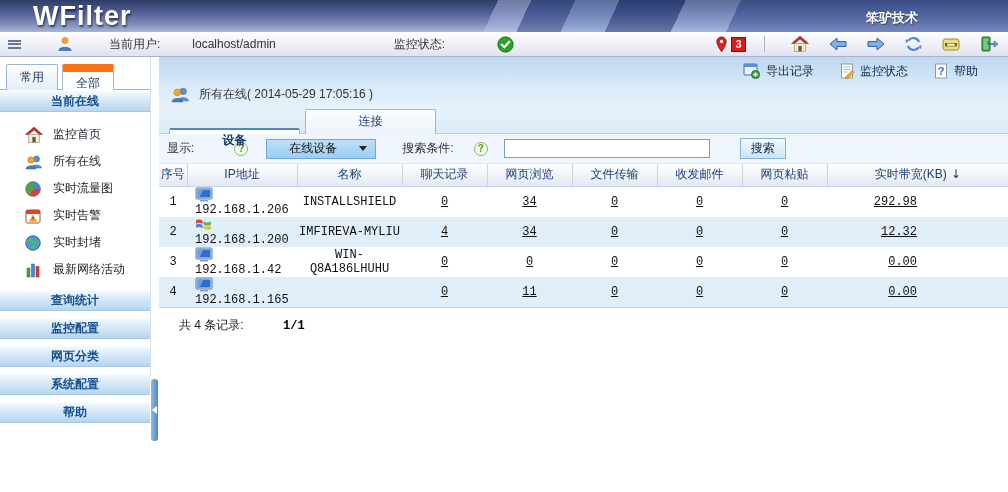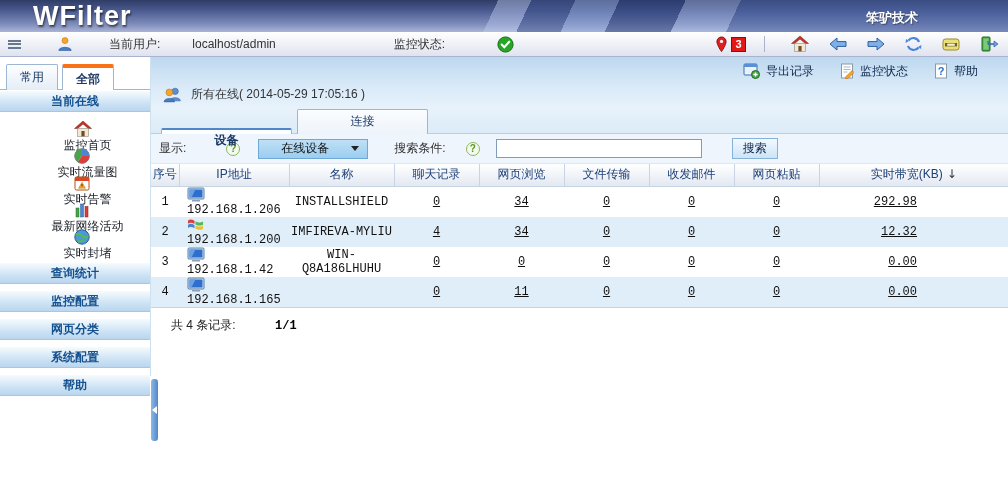"常用" .body { gap: none -> 8px }
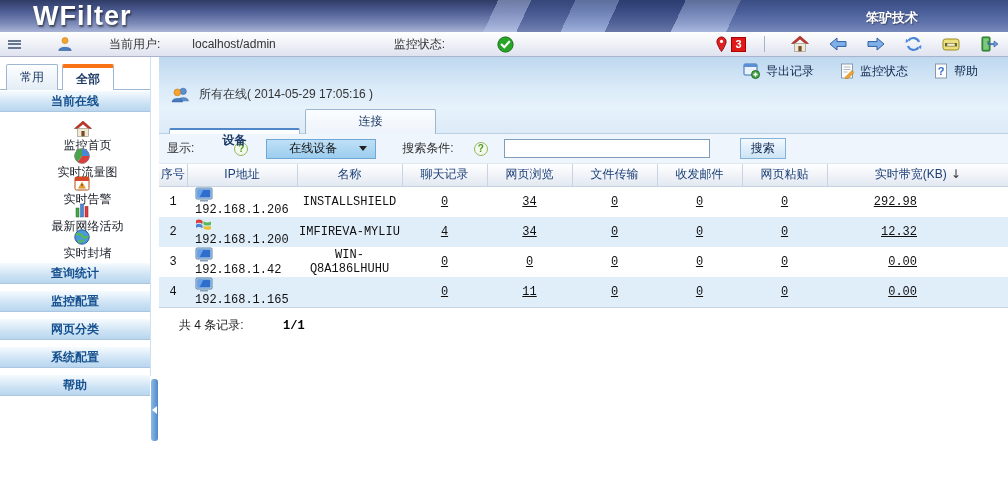"全部" .side-tab.active { border-top: 4px solid #f97316 -> 8px solid #f97316; font-weight: bold -> normal }
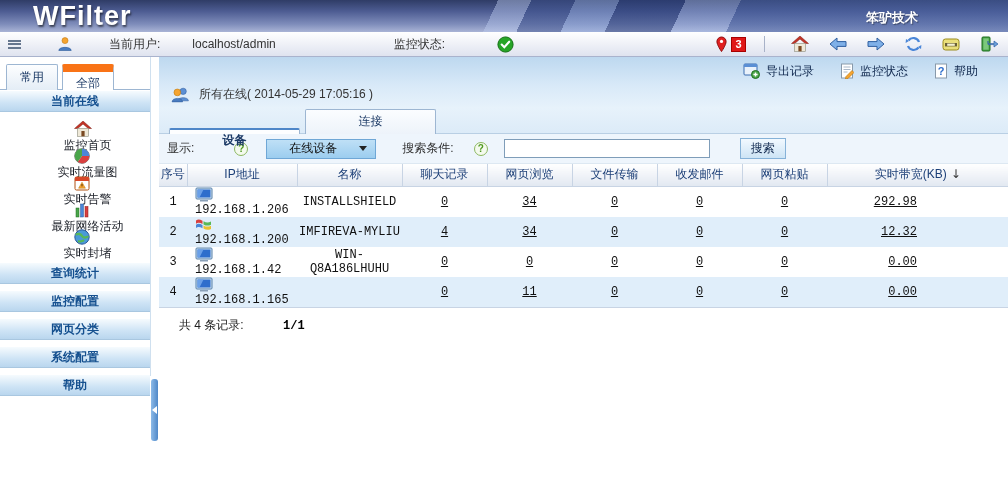"监控首页" .side-item { flex-direction: column -> none }
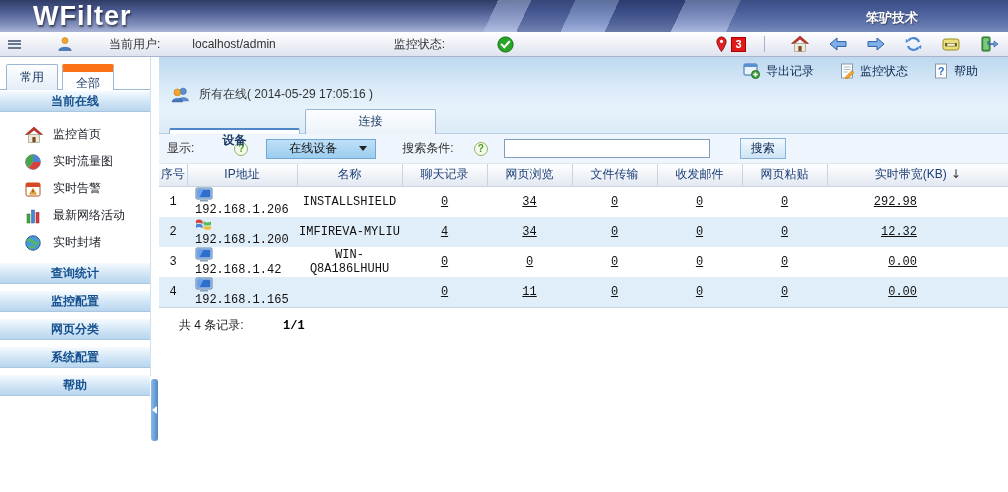"所有在线" div.side-item { html: none -> <div> <span> <svg> <circle></circle> <path></path> <circle></circle> <path></path> </svg> </span> <span>所有在线</span> </div> }
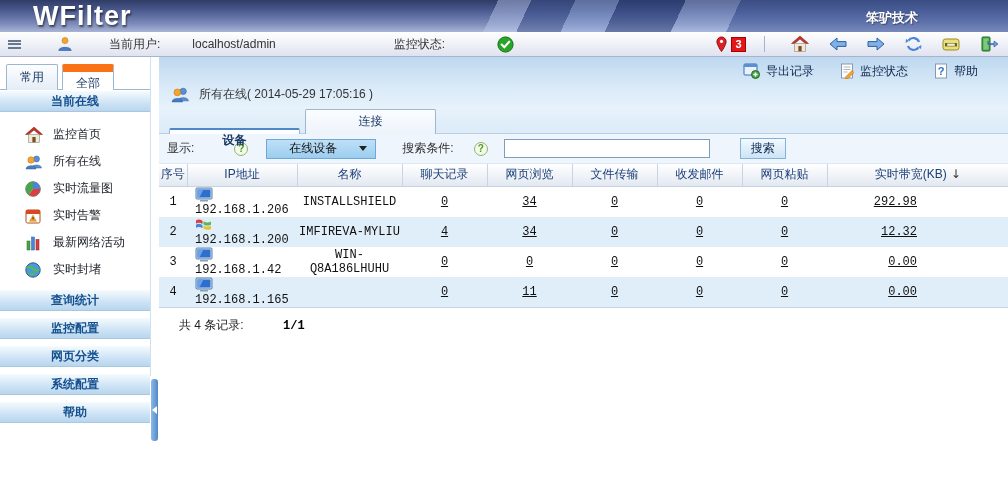"最新网络活动" div.side-item { order: before "实时封堵" -> after "实时封堵" }
